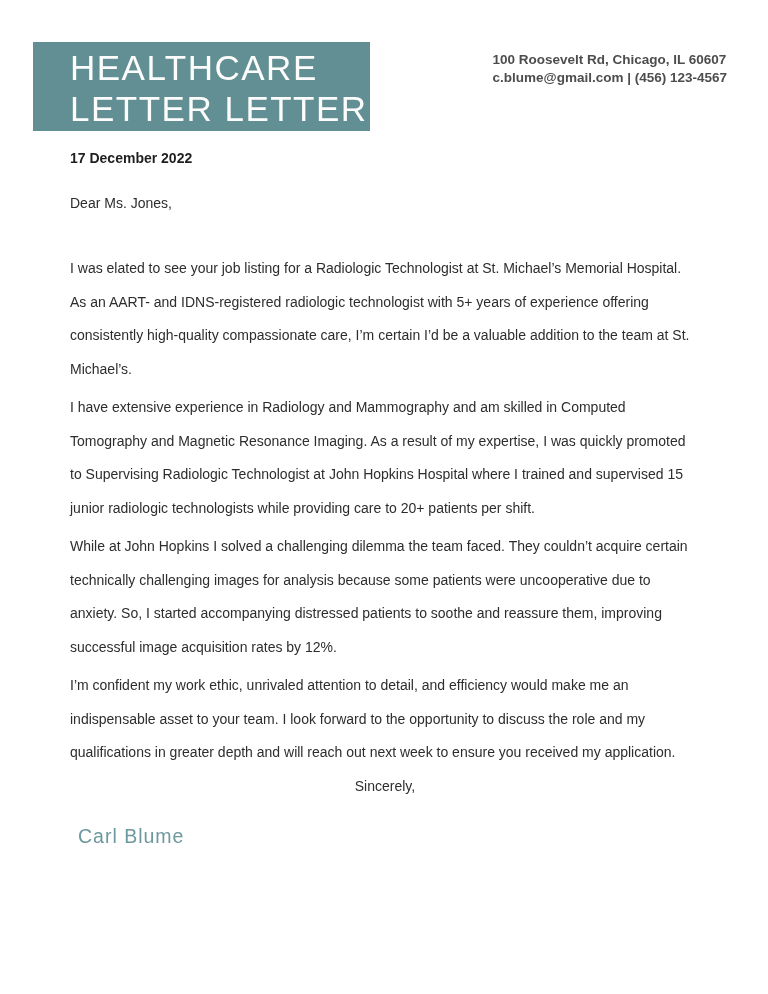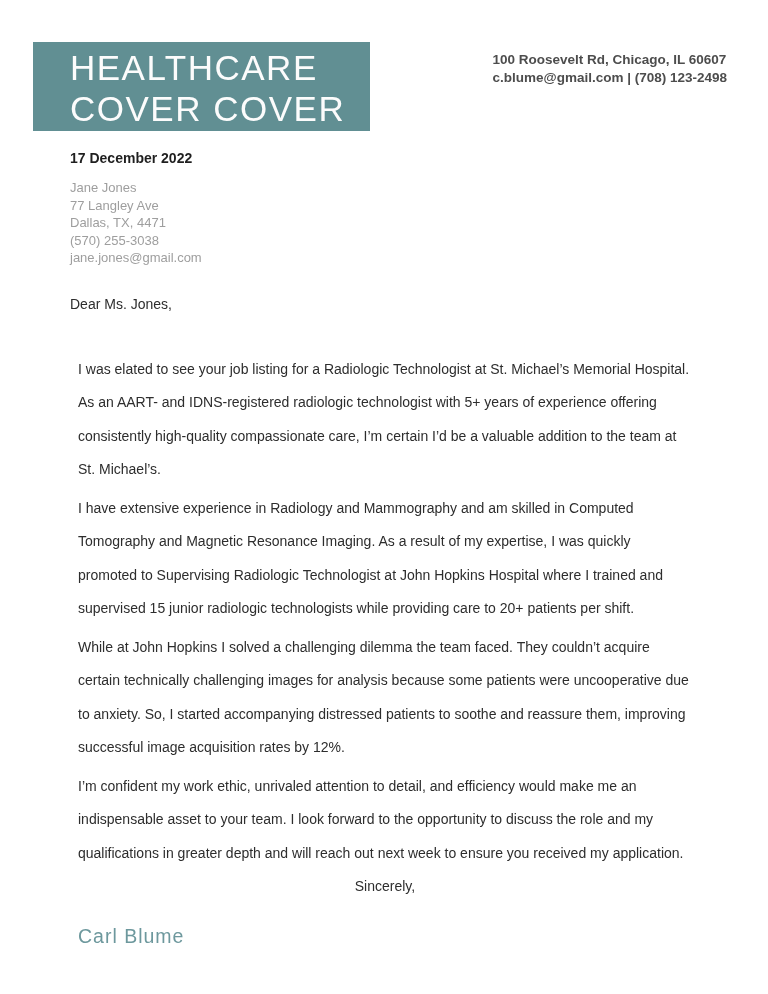"c.blume@gmail.com | (708) 123-2498" div { text: 708) 123-2498 -> 456) 123-4567 }
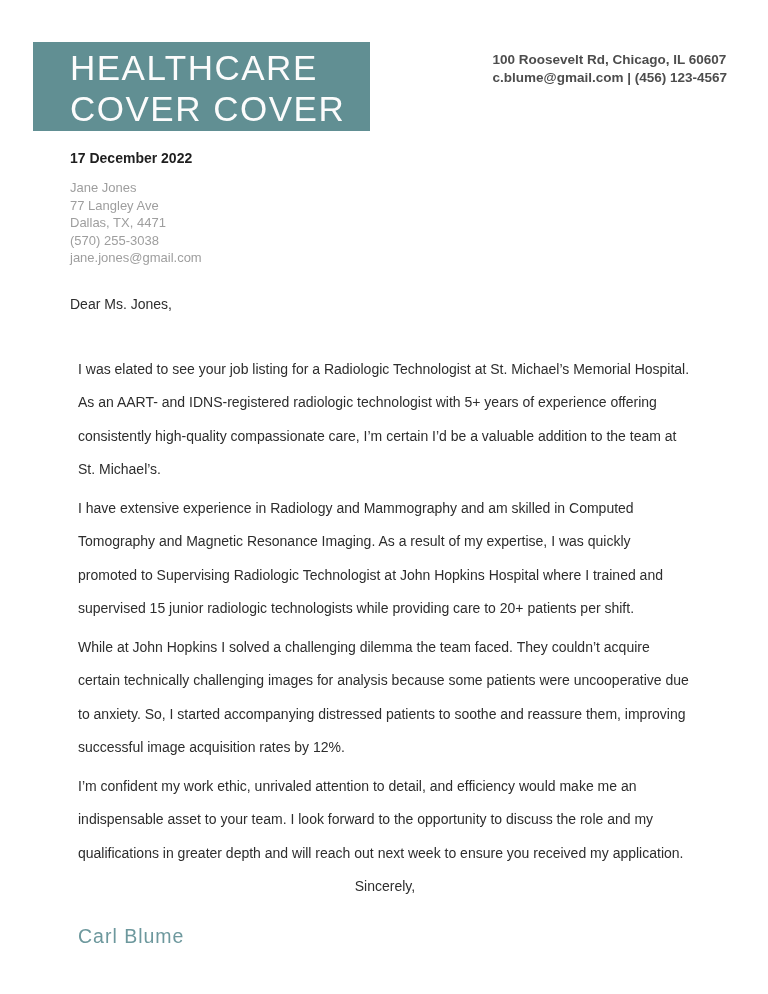"COVER COVER" div.title-line { text: COVER COVER -> LETTER LETTER }
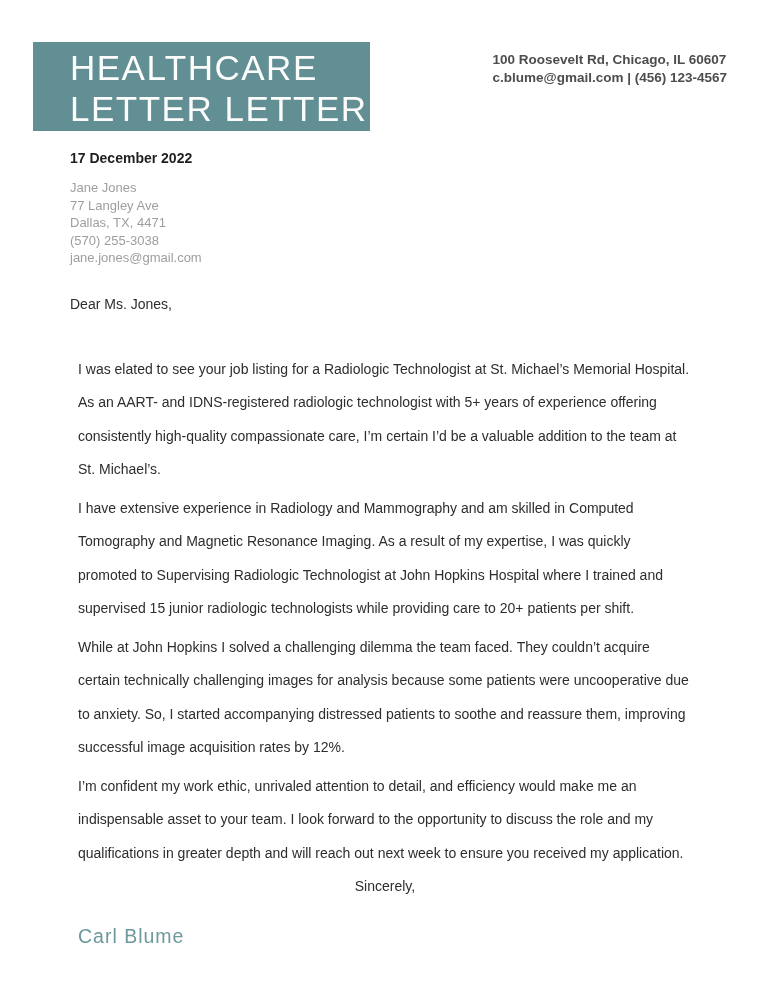"Jane Jones" div.recipient { html: <div> <div>Jane Jones</div> <div>77 Langley Ave</div> <div>Dallas, TX, 4471</div> <div>(570) 255-3038</div> <div>jane.jones@gmail.com</div> </div> -> none }
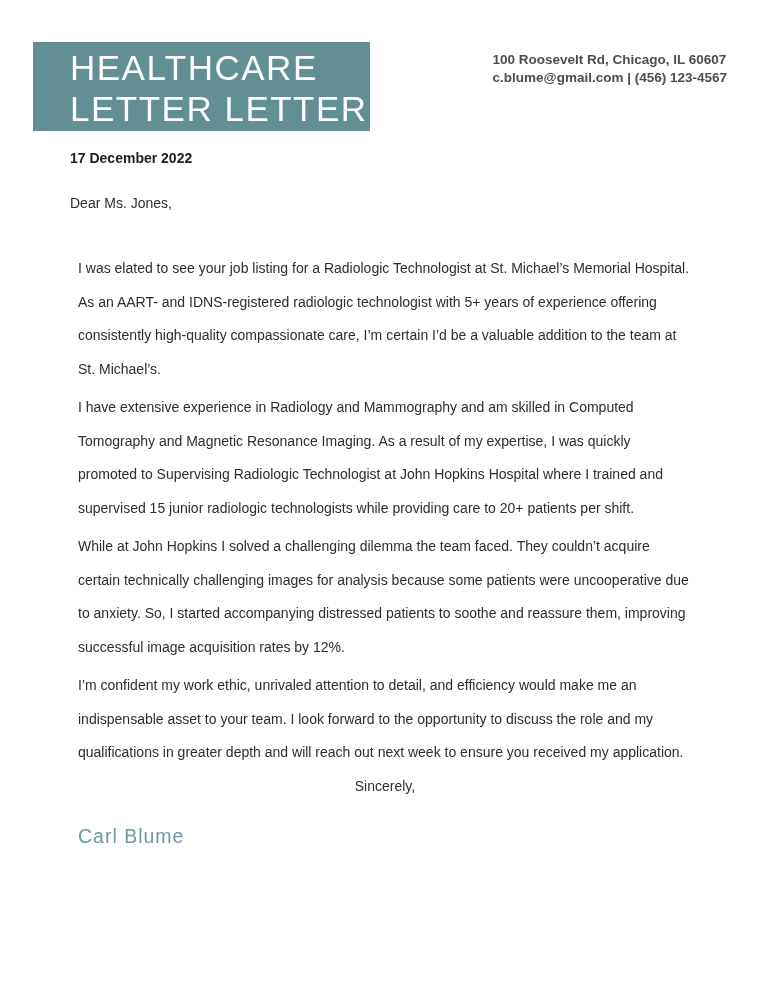"I was elated to see" .para { margin: 5px 8px 0 -> 5px 0 0 }
